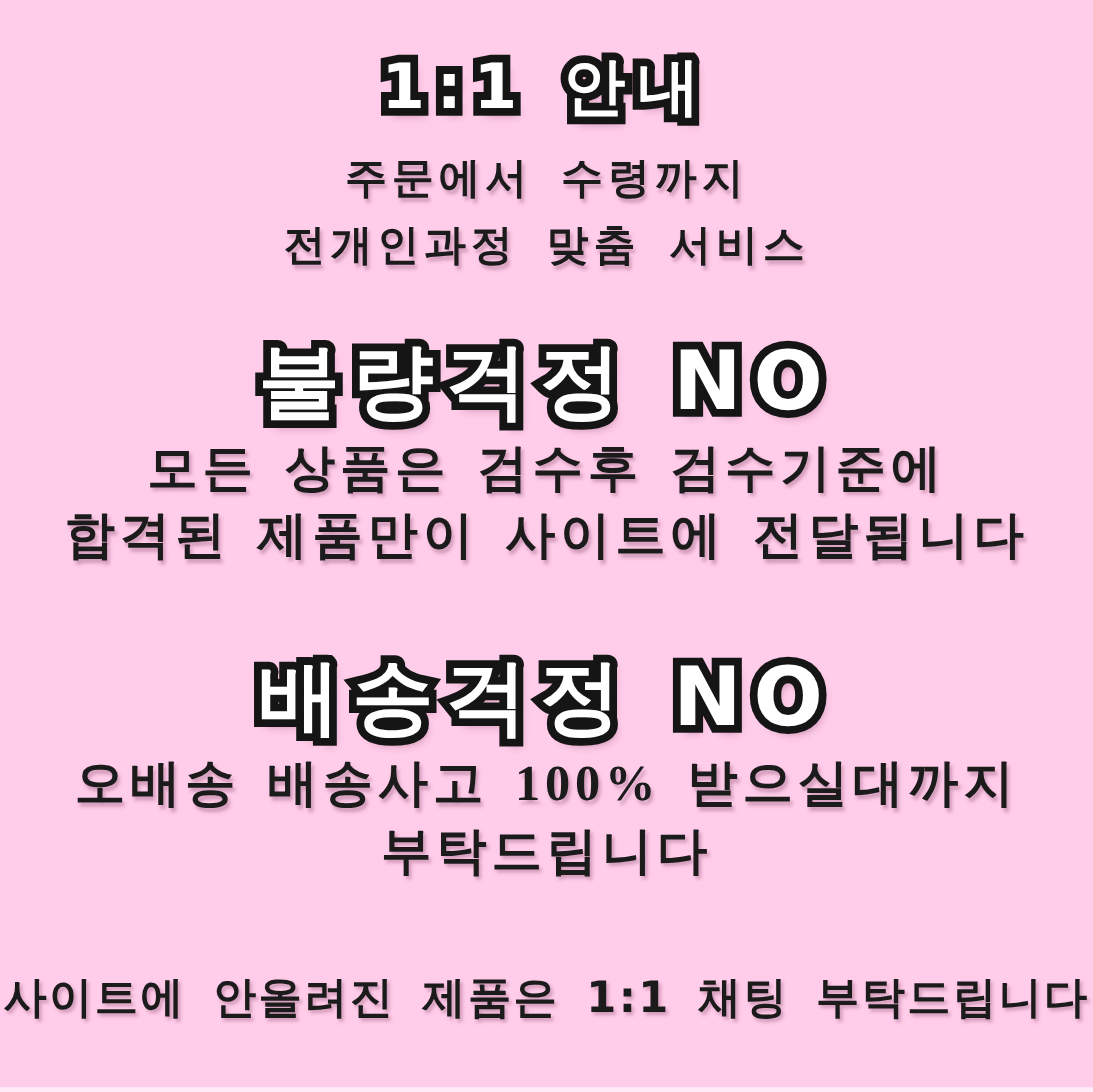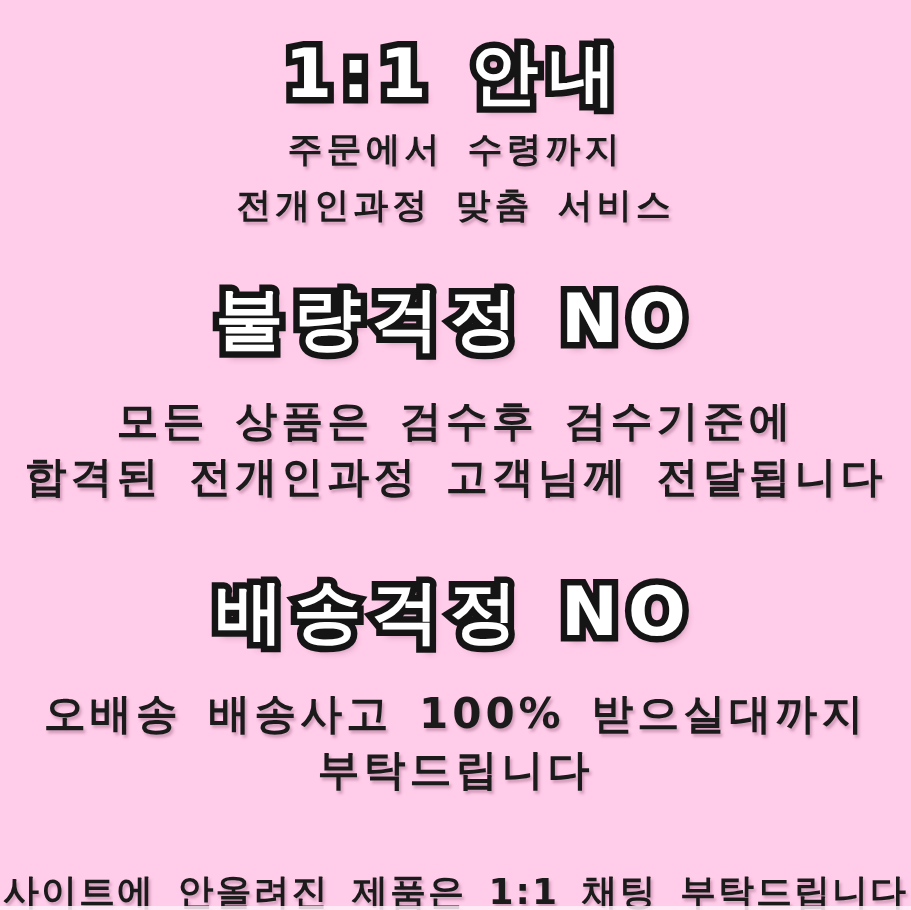"1:1 안내" .title { font-size: 68px -> 52px }
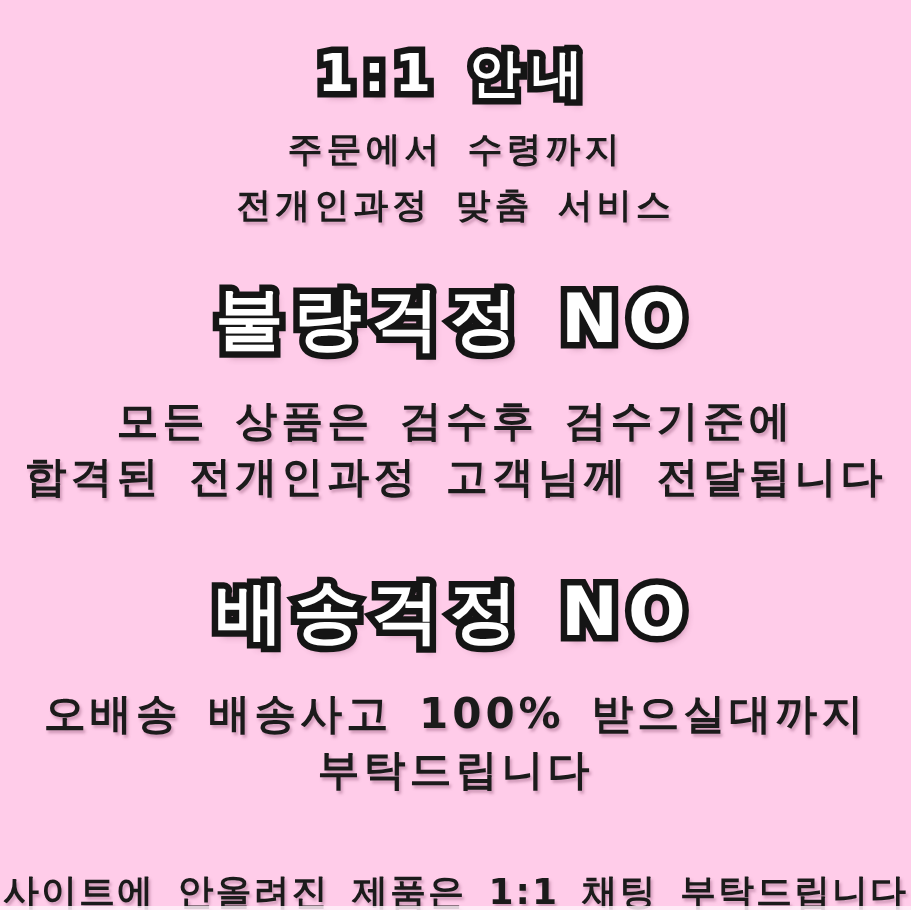"모든 상품은 검수후 검수기준에" .section-body { font-family: none -> Liberation Serif, serif; margin-top: 30px -> none }
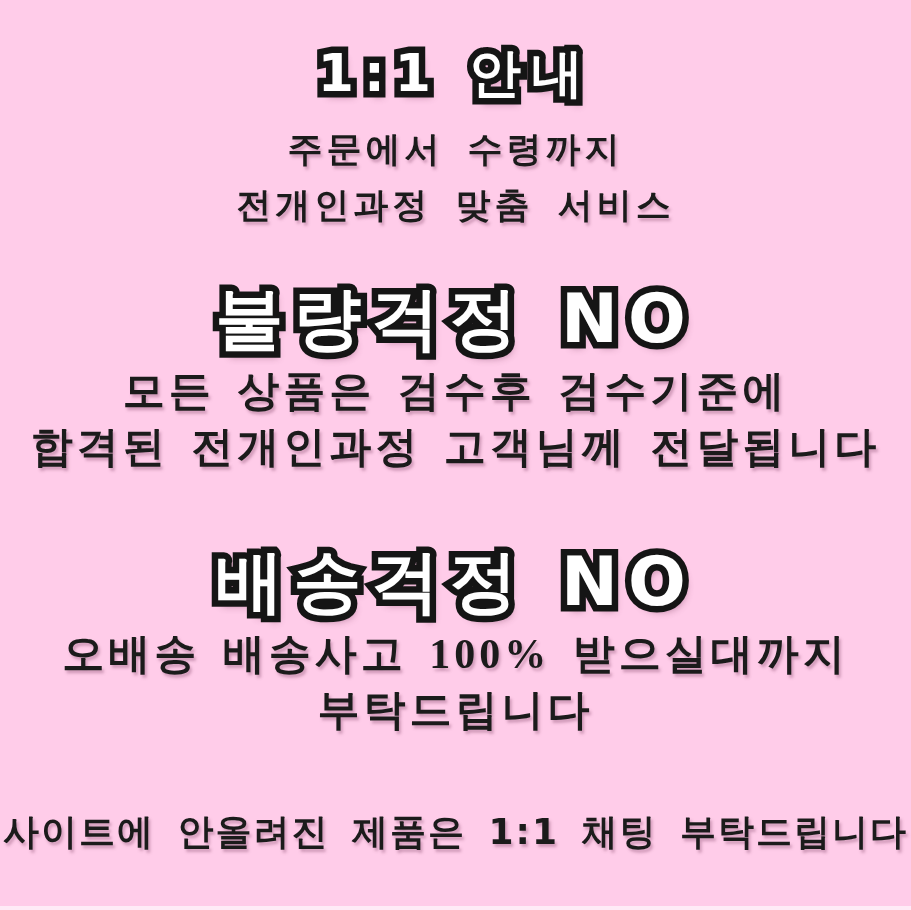"합격된 전개인과정 고객님께 전달됩니다" div { text: 전개인과정 고객님께 -> 제품만이 사이트에 }
